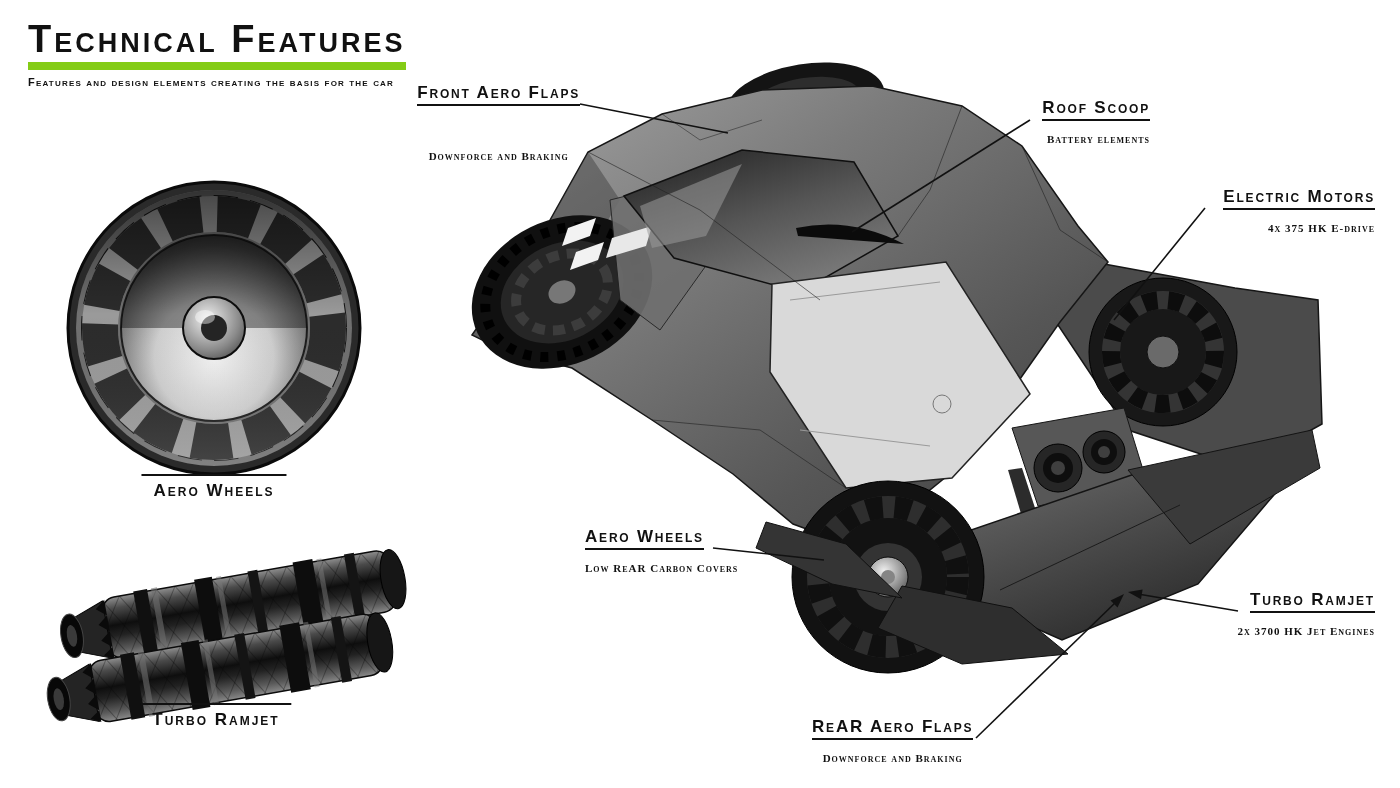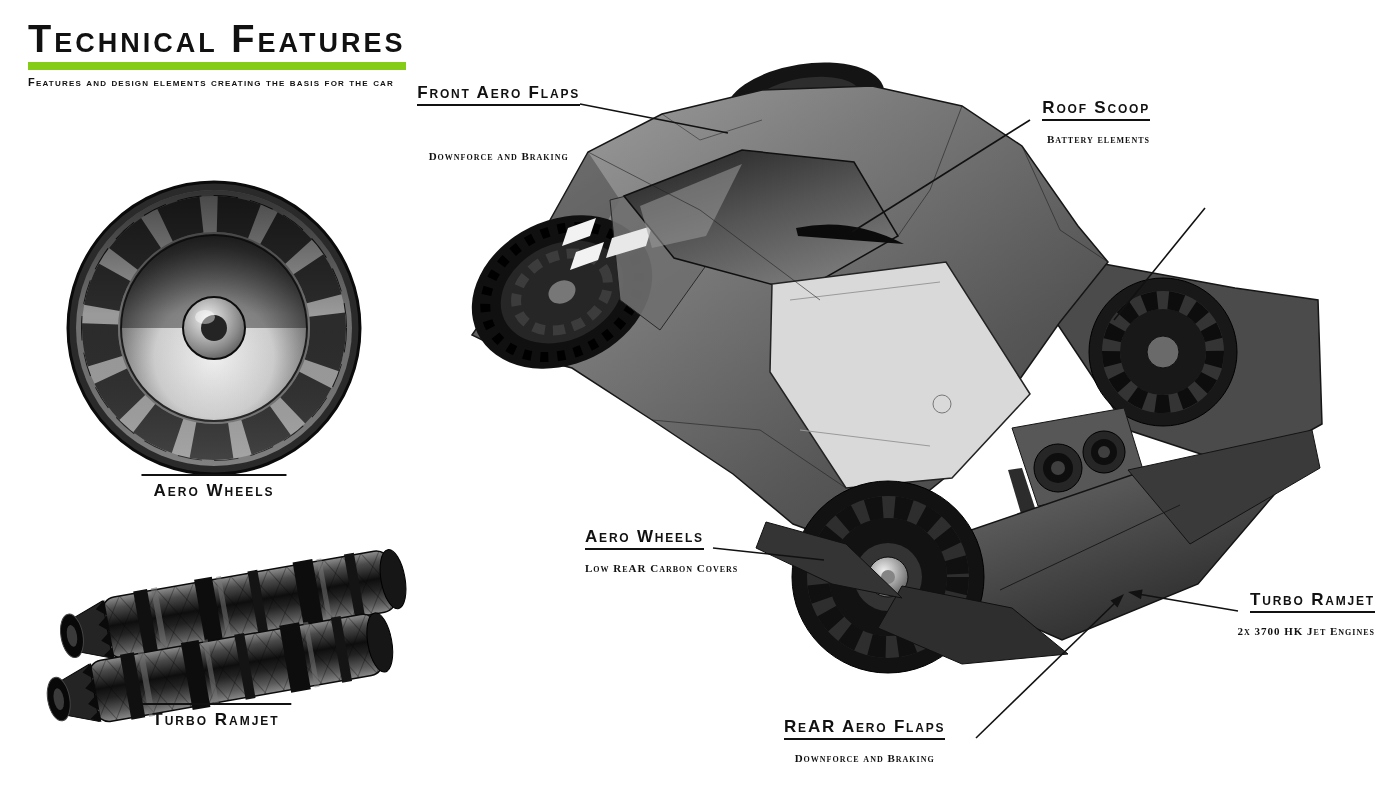"Electric Motors" div.callout { html: none -> <div> <div>Electric Motors</div> <div>4x 375 HK E-drive</div> </div> }
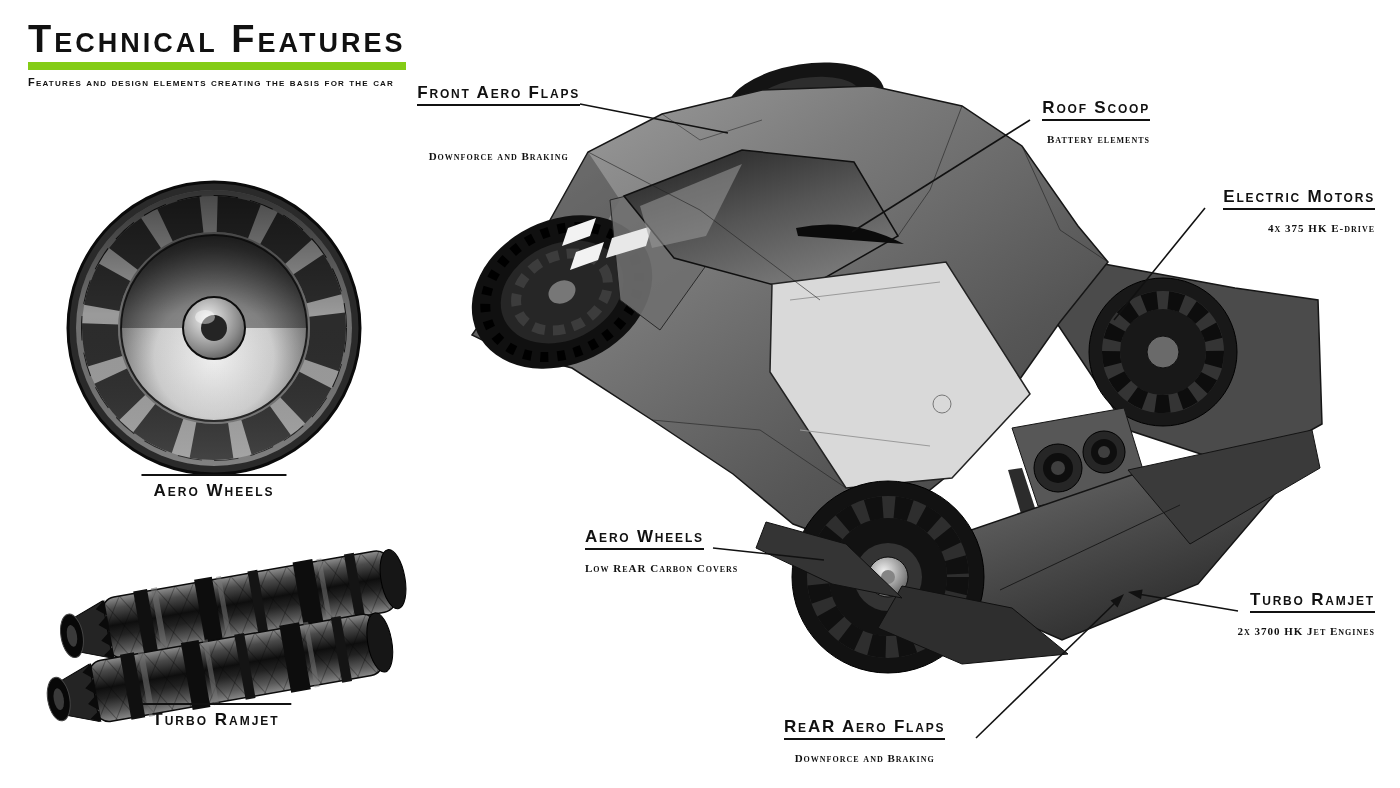"ReAR Aero Flaps" div.callout { left: 784px -> 812px }
